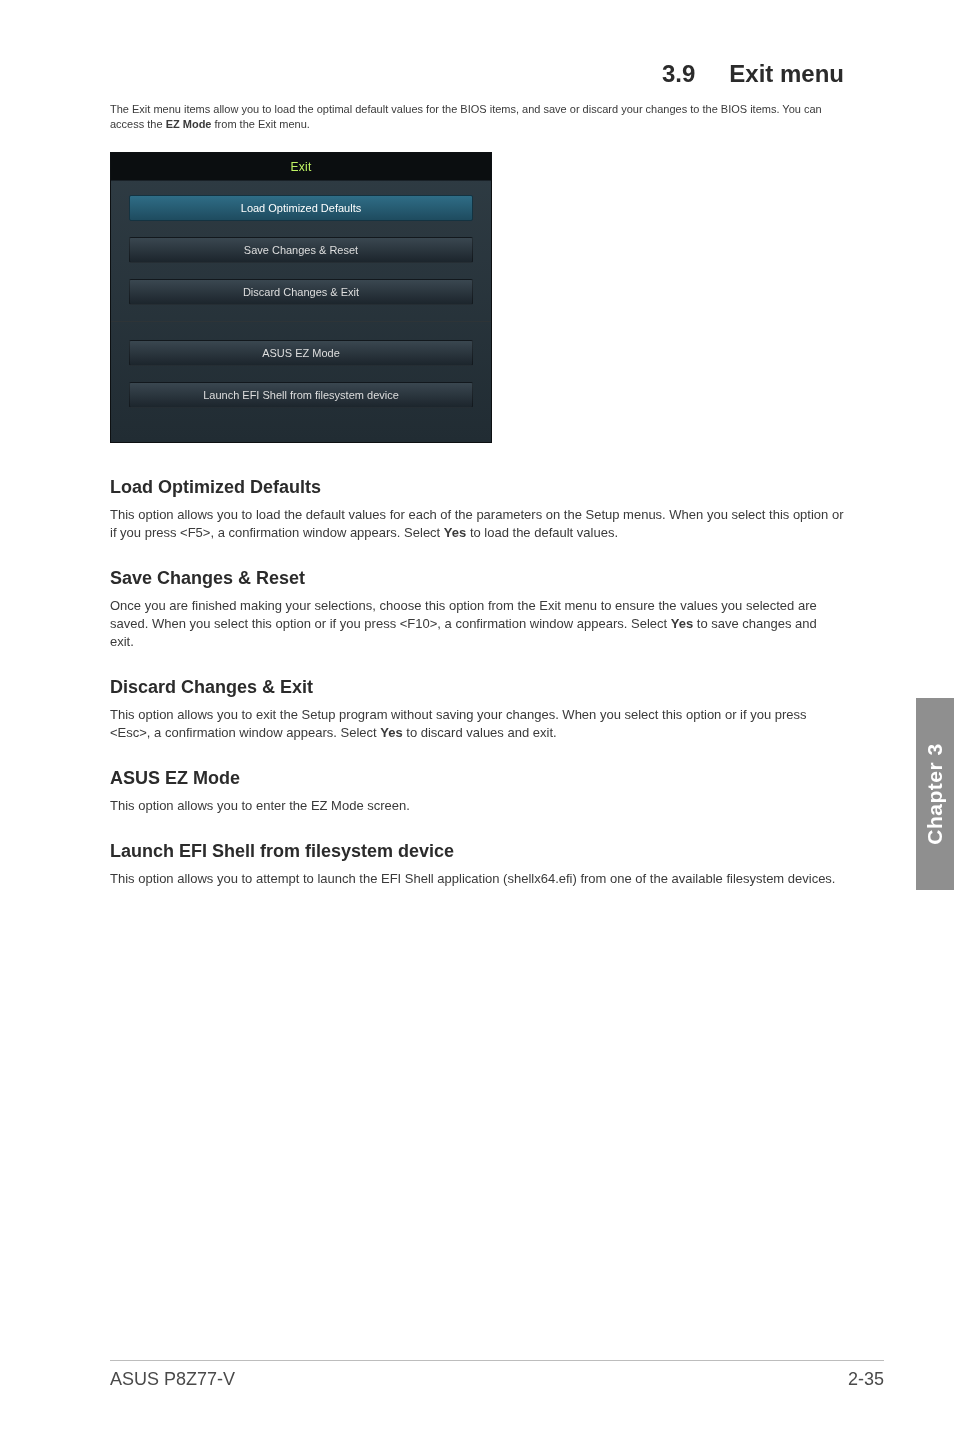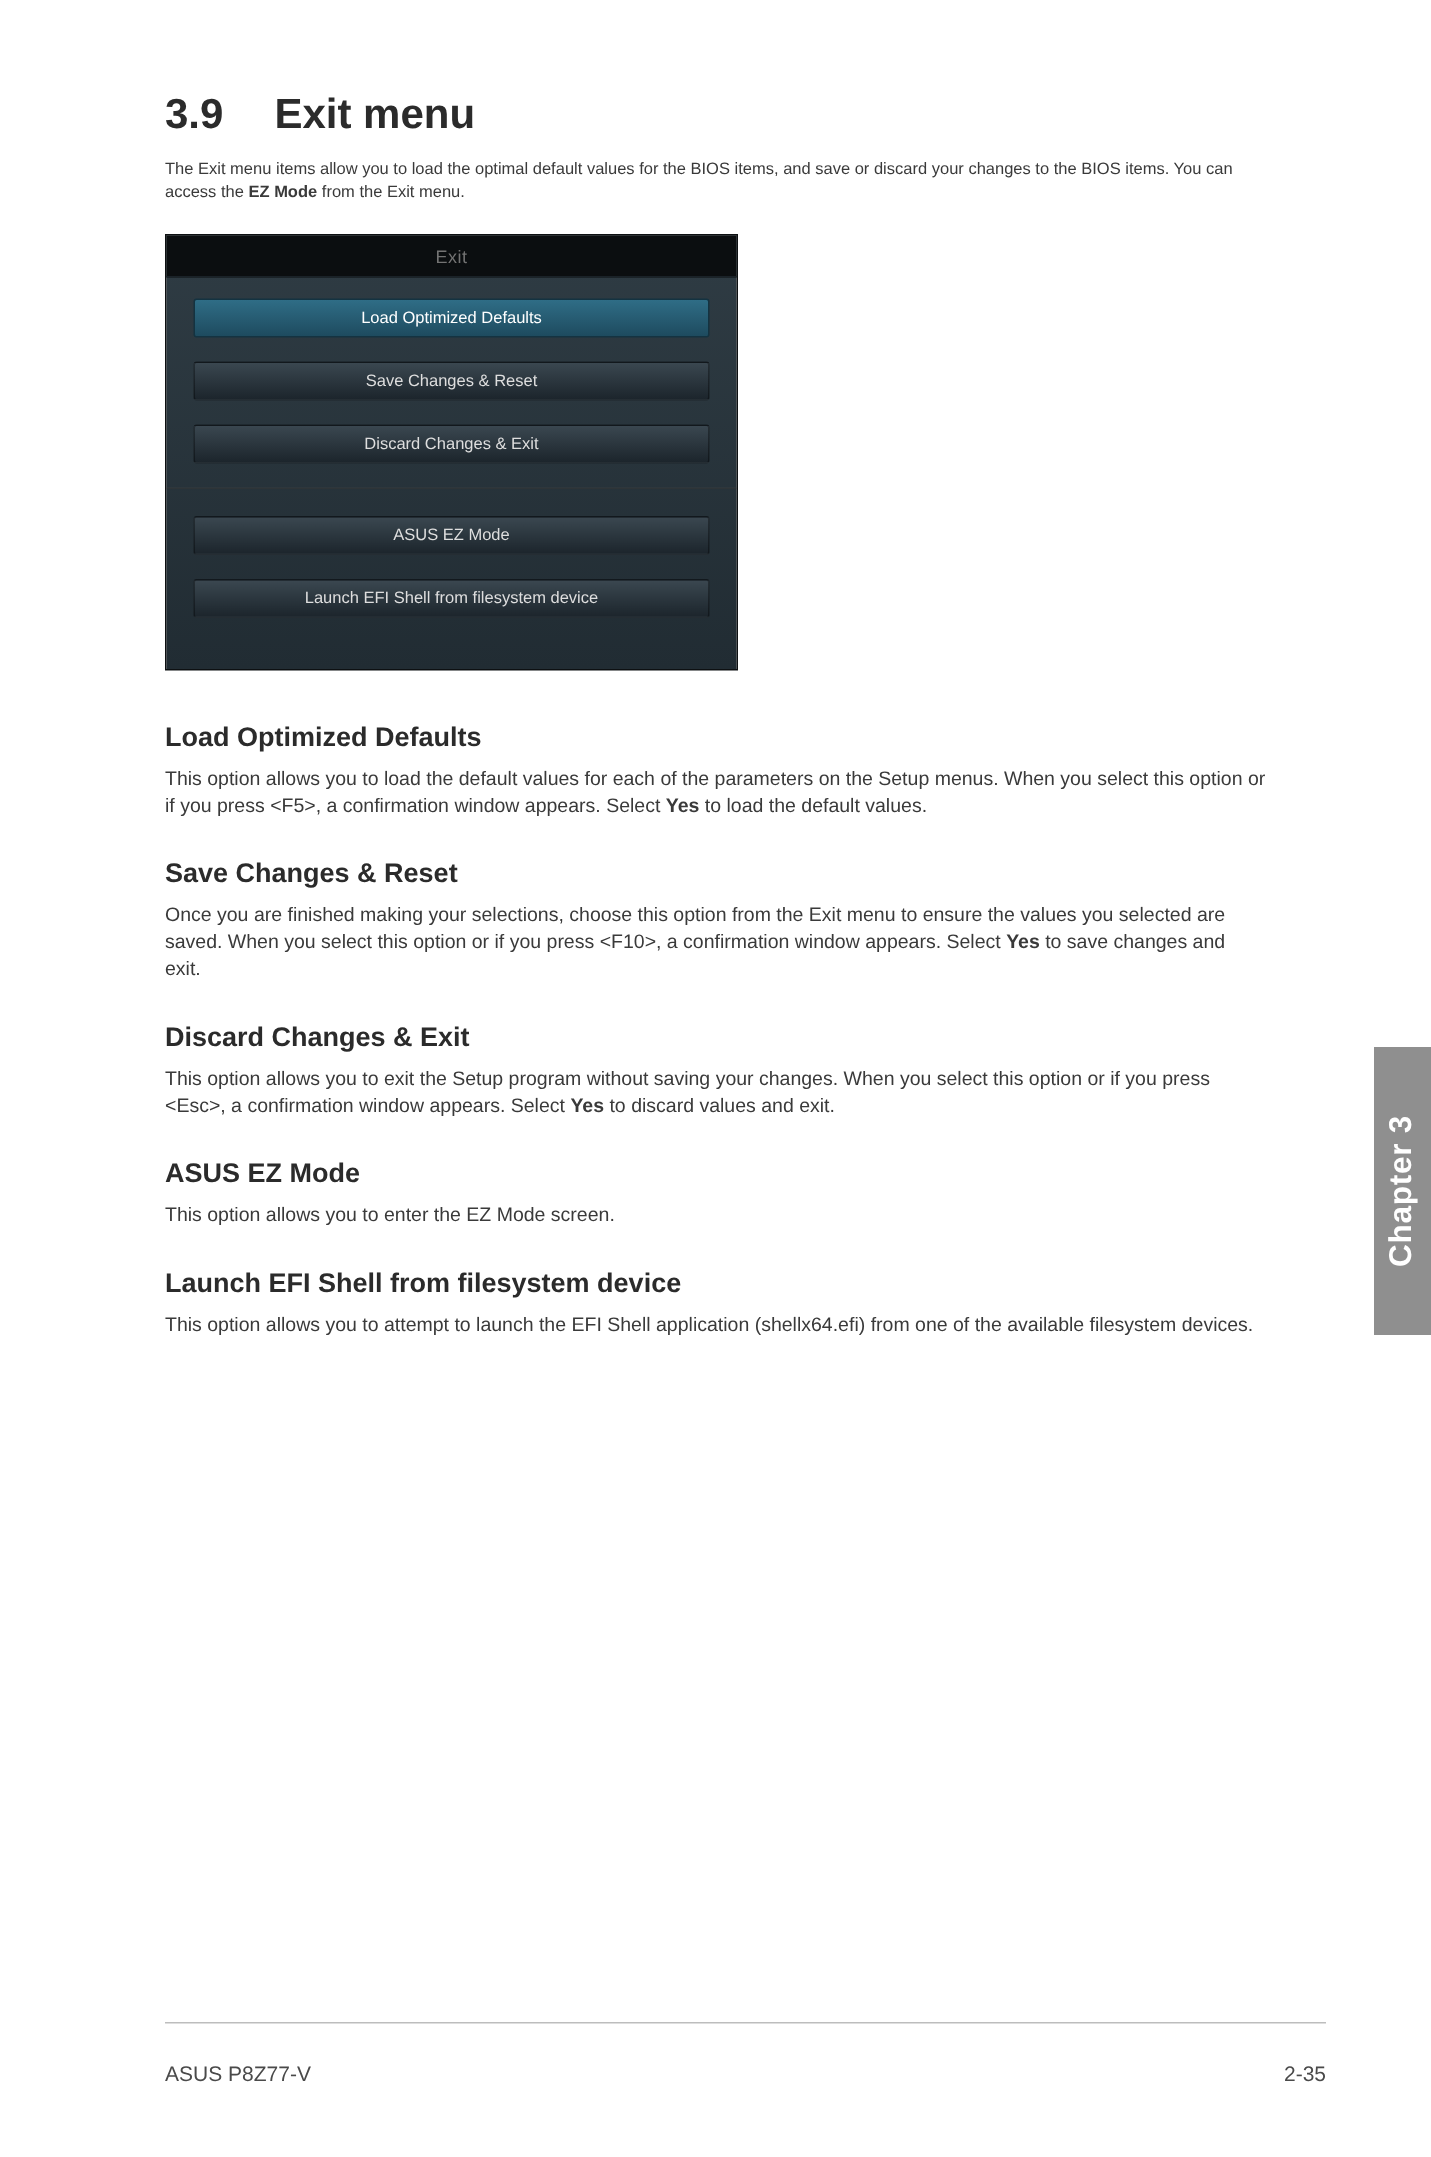"3.9 Exit menu" .section-title { font-size: 28px -> 24px; text-align: none -> right }
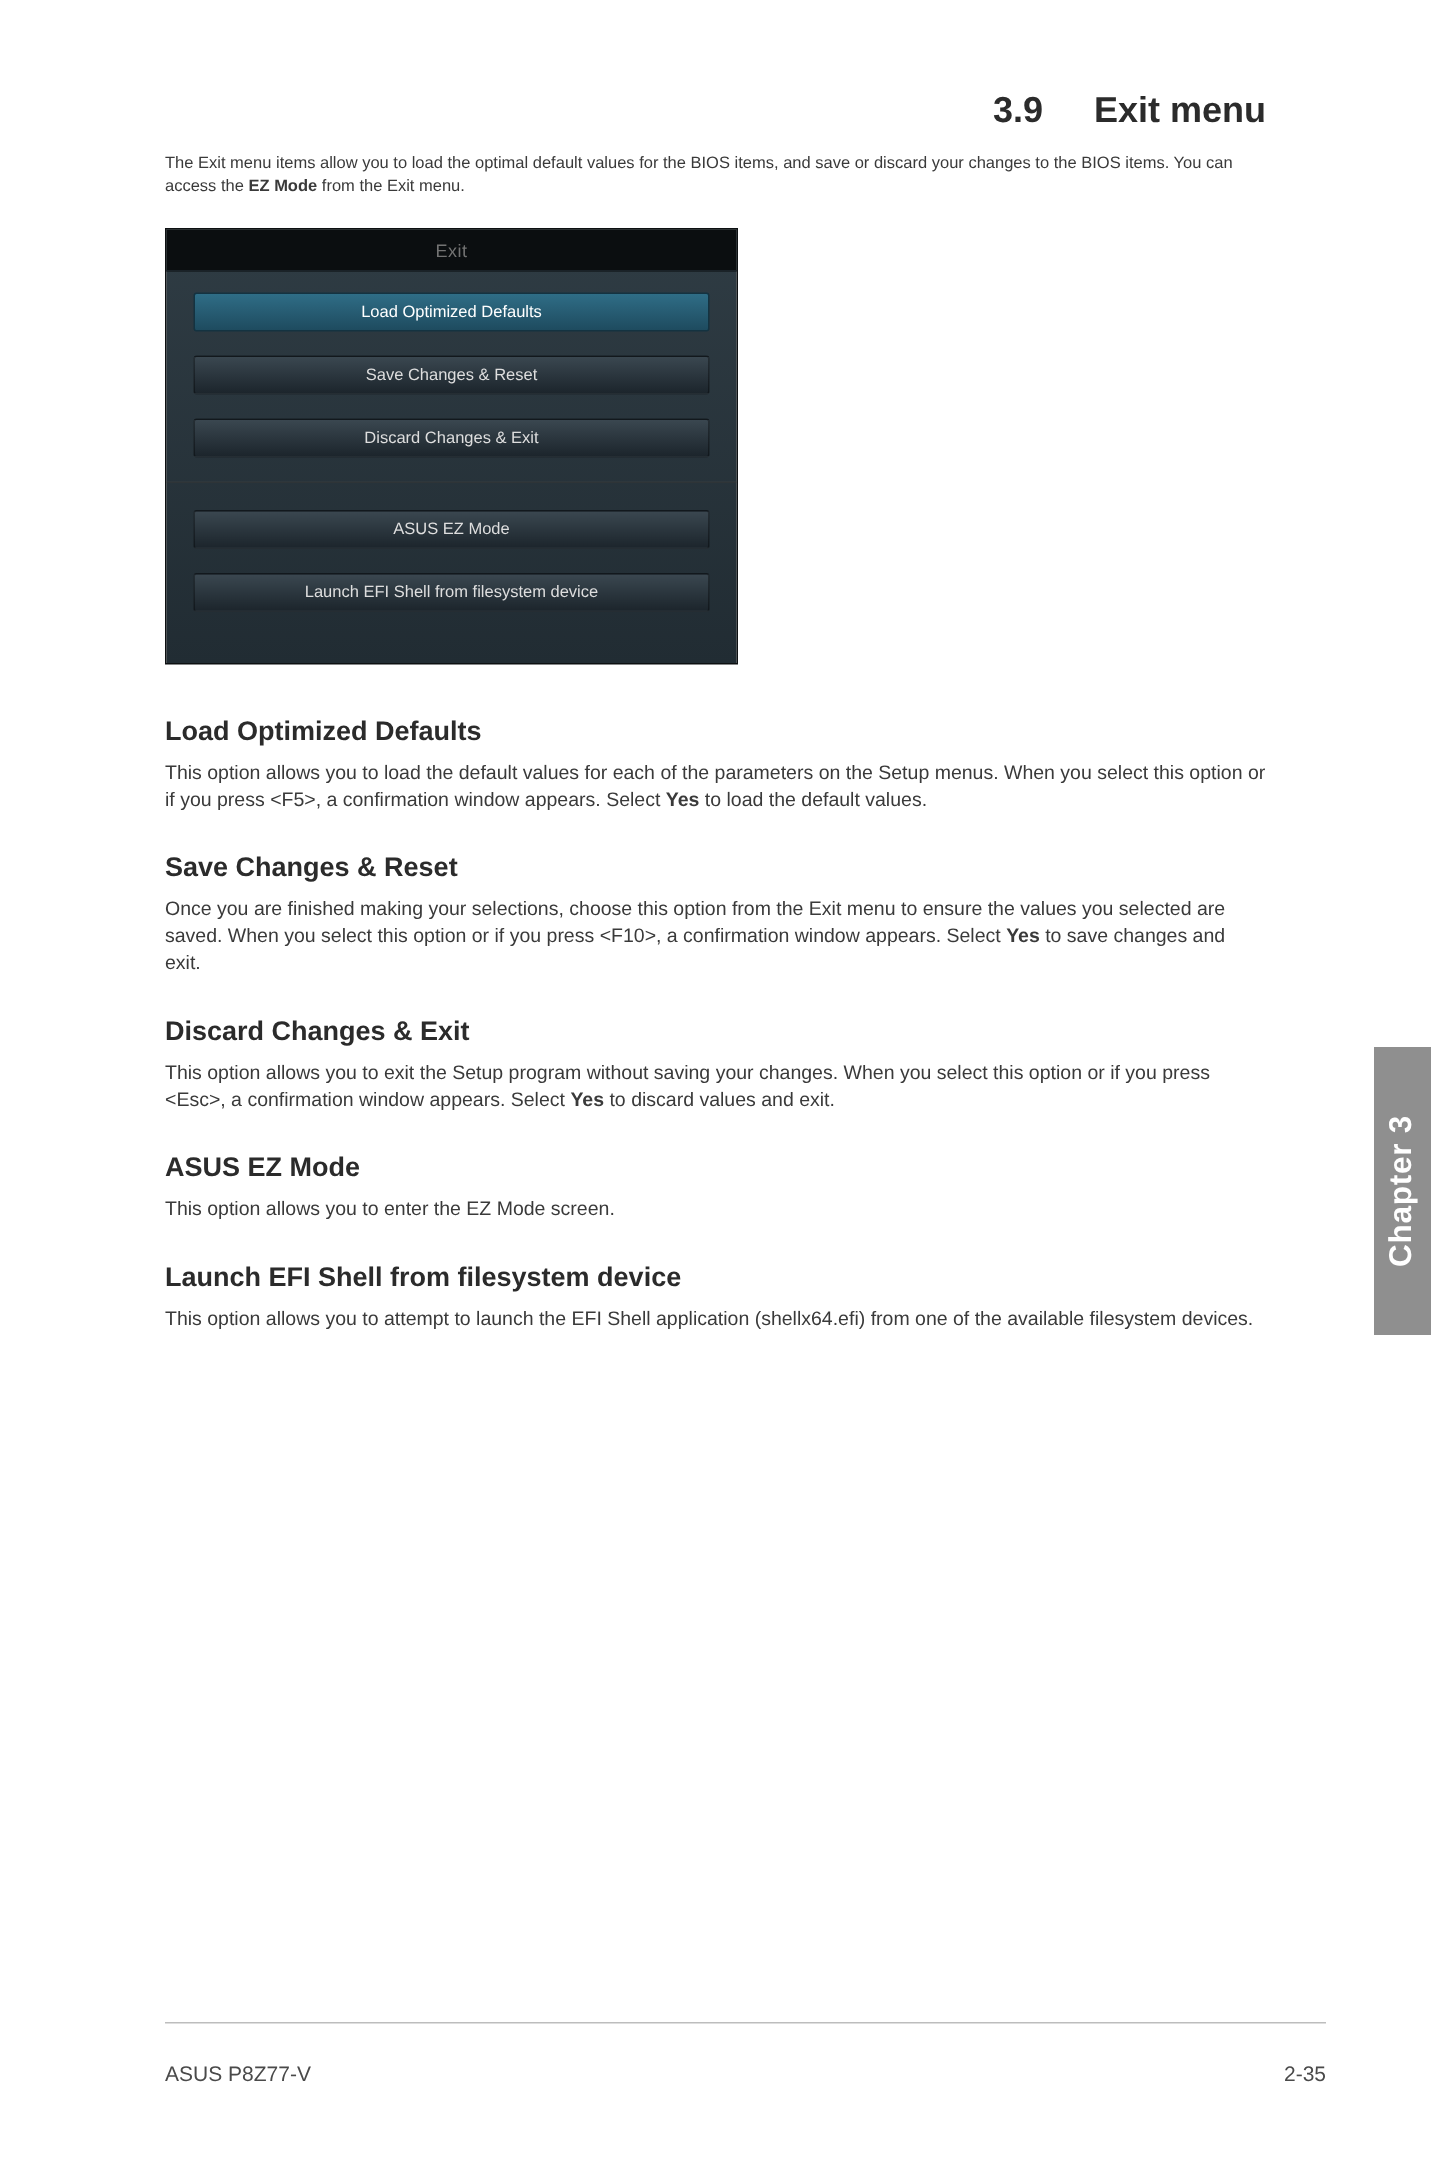"Exit" .bios-tab { color: #737373 -> #bef264 }
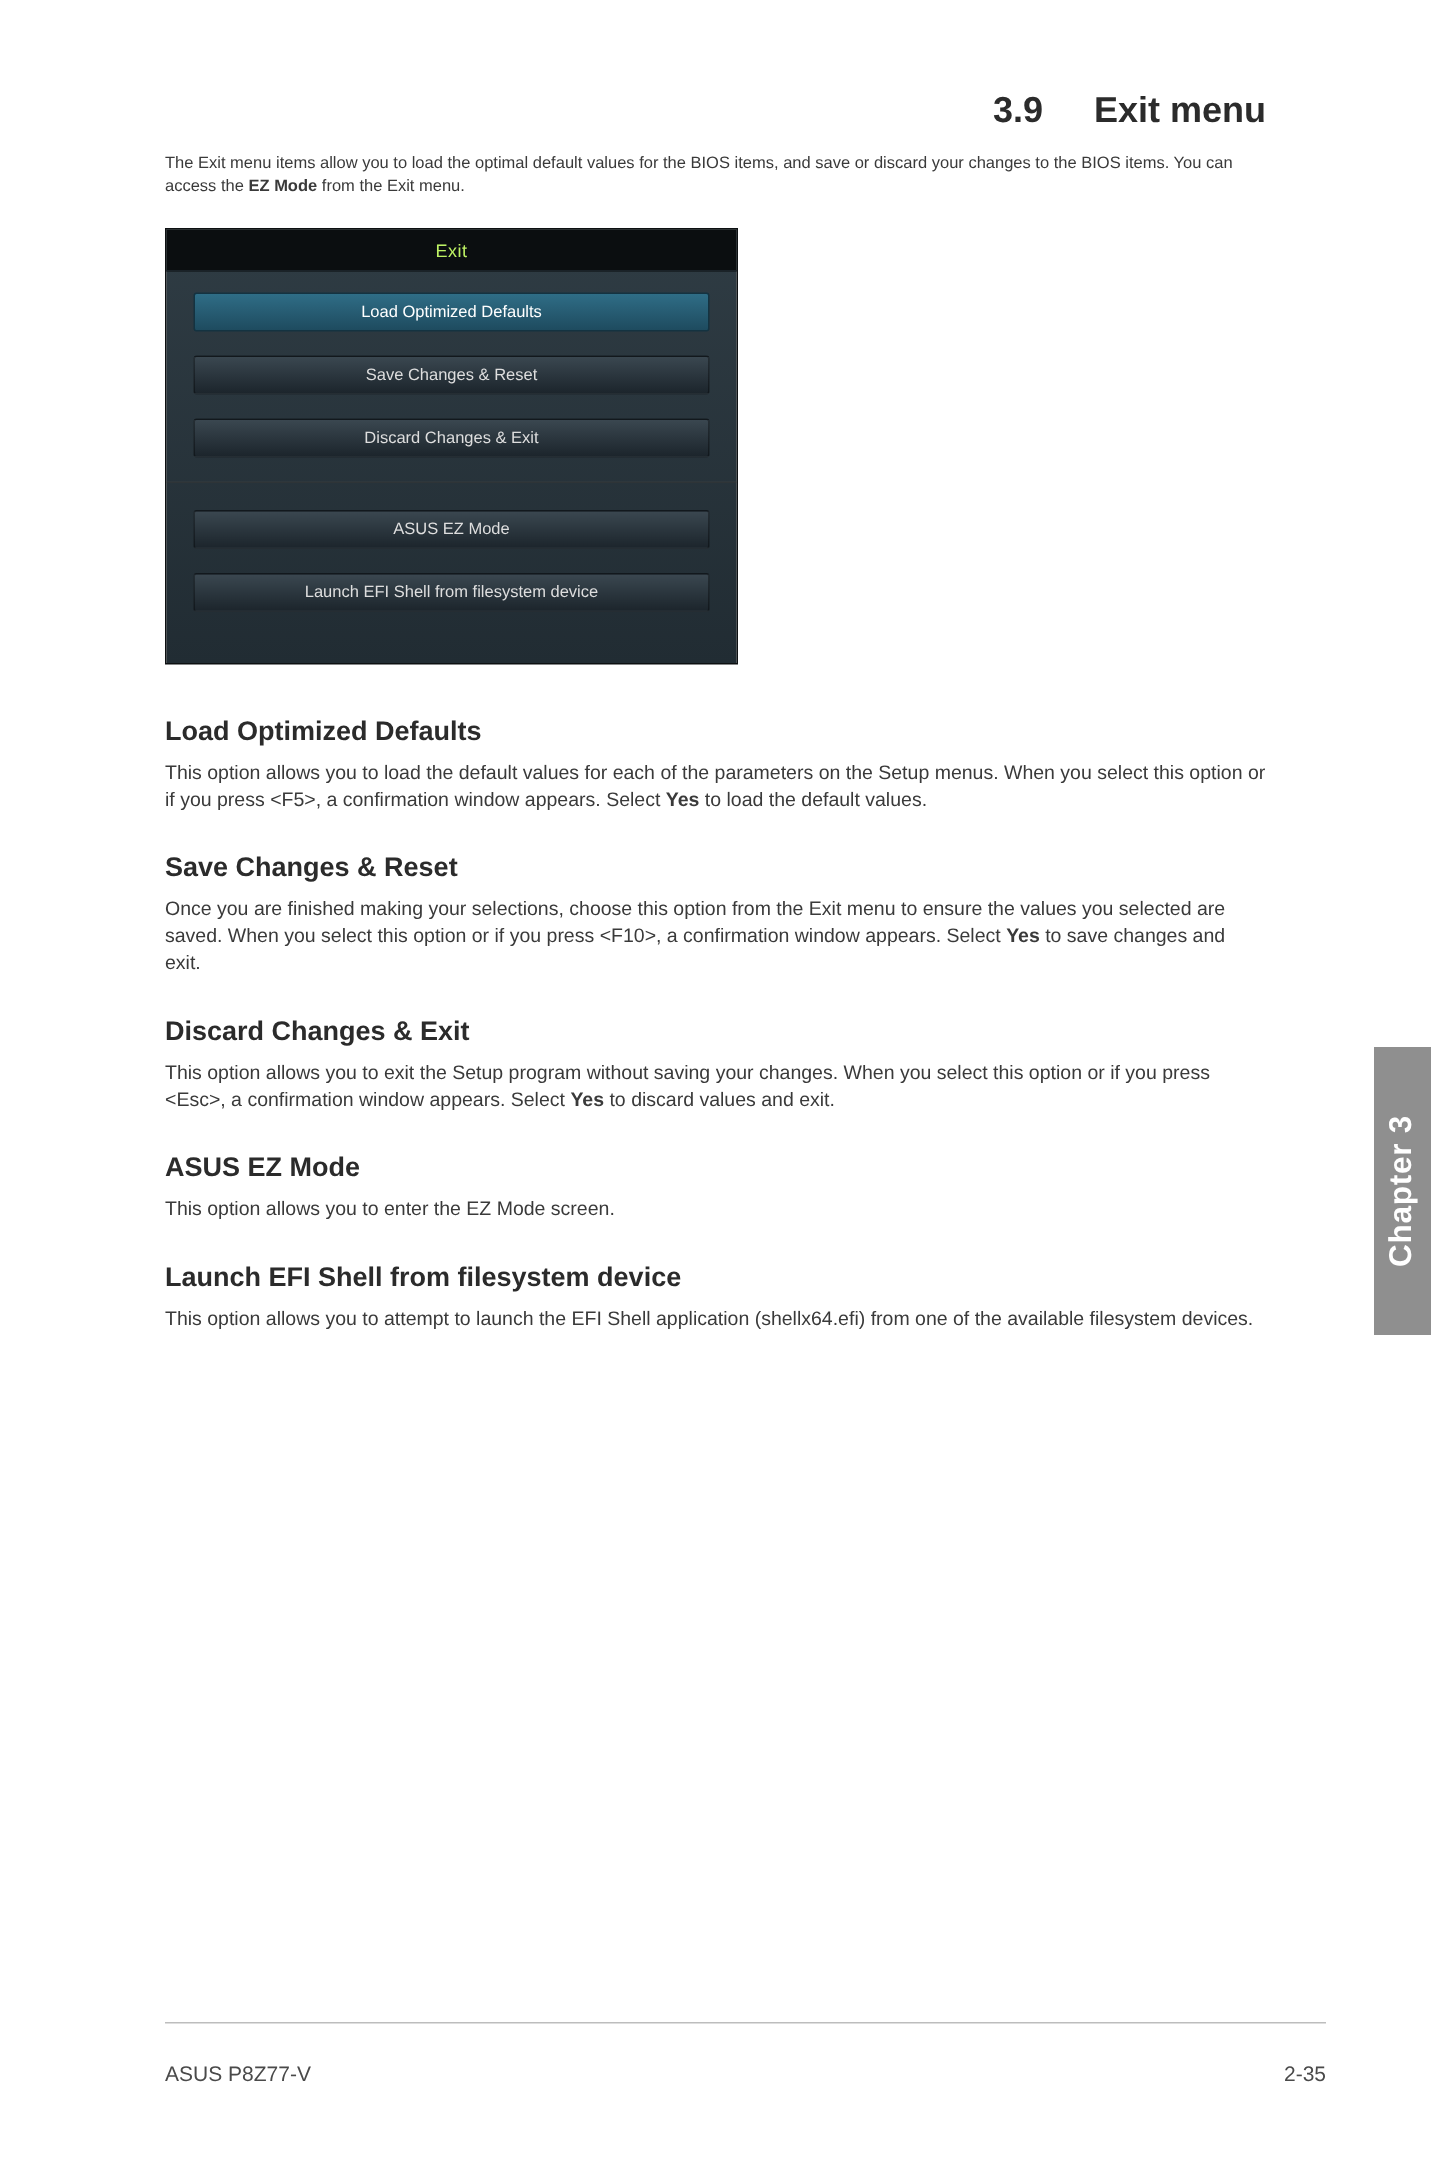"ASUS P8Z77-V" .footer { font-size: 14px -> 18px; padding-top: 25px -> 8px }
